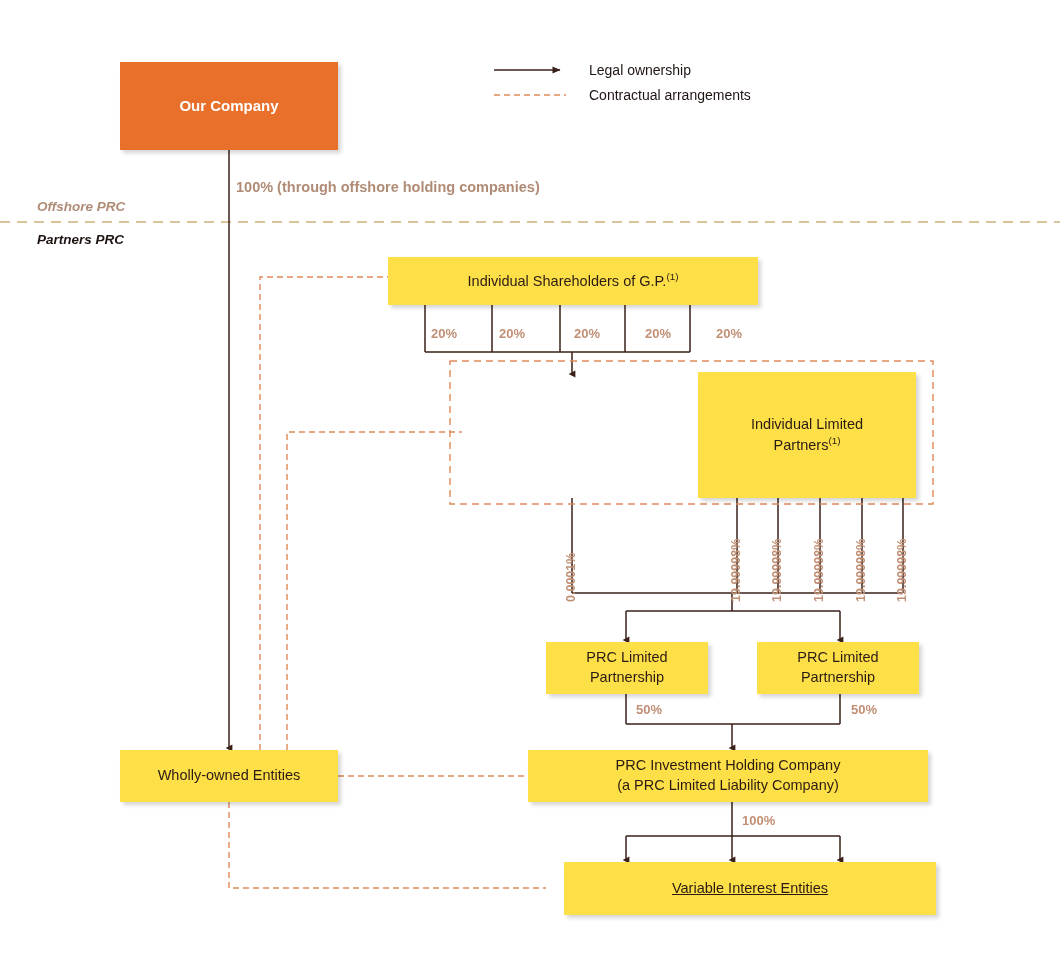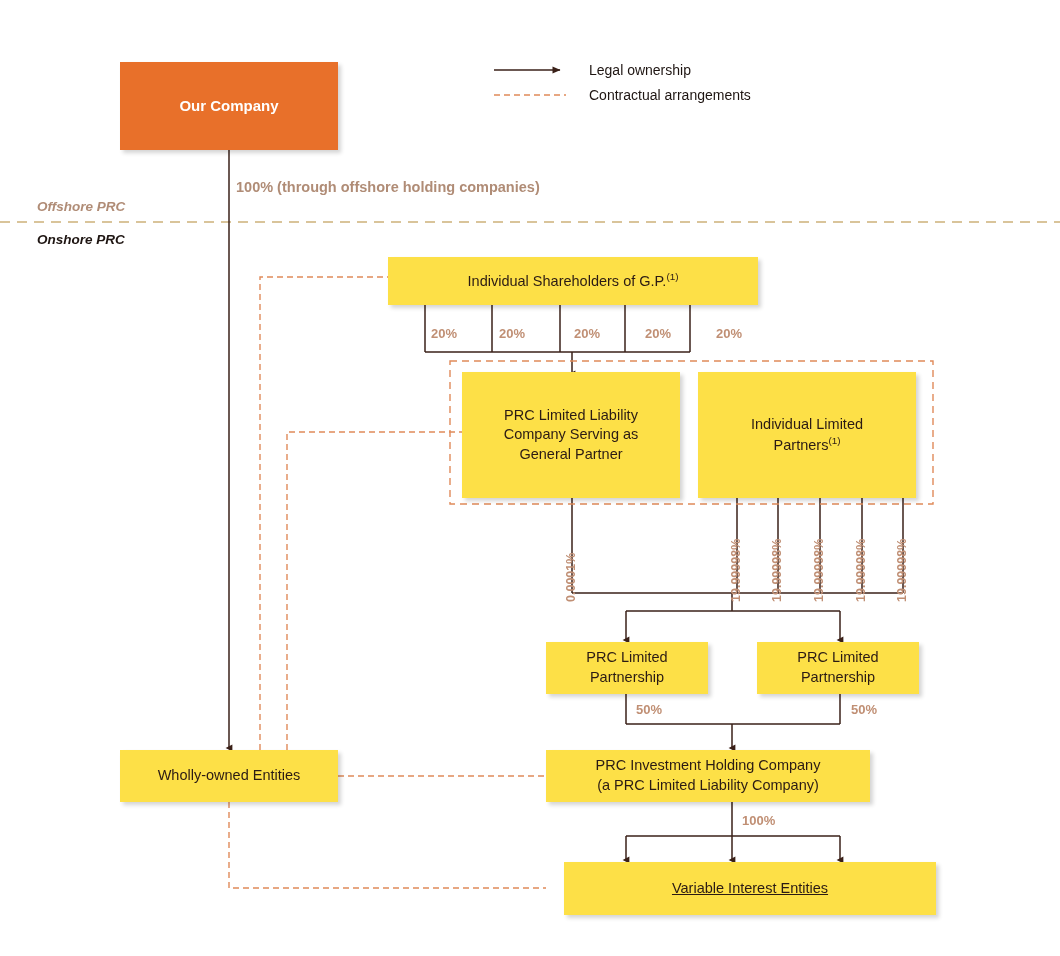"Onshore PRC" div.lbl { text: Onshore -> Partners }
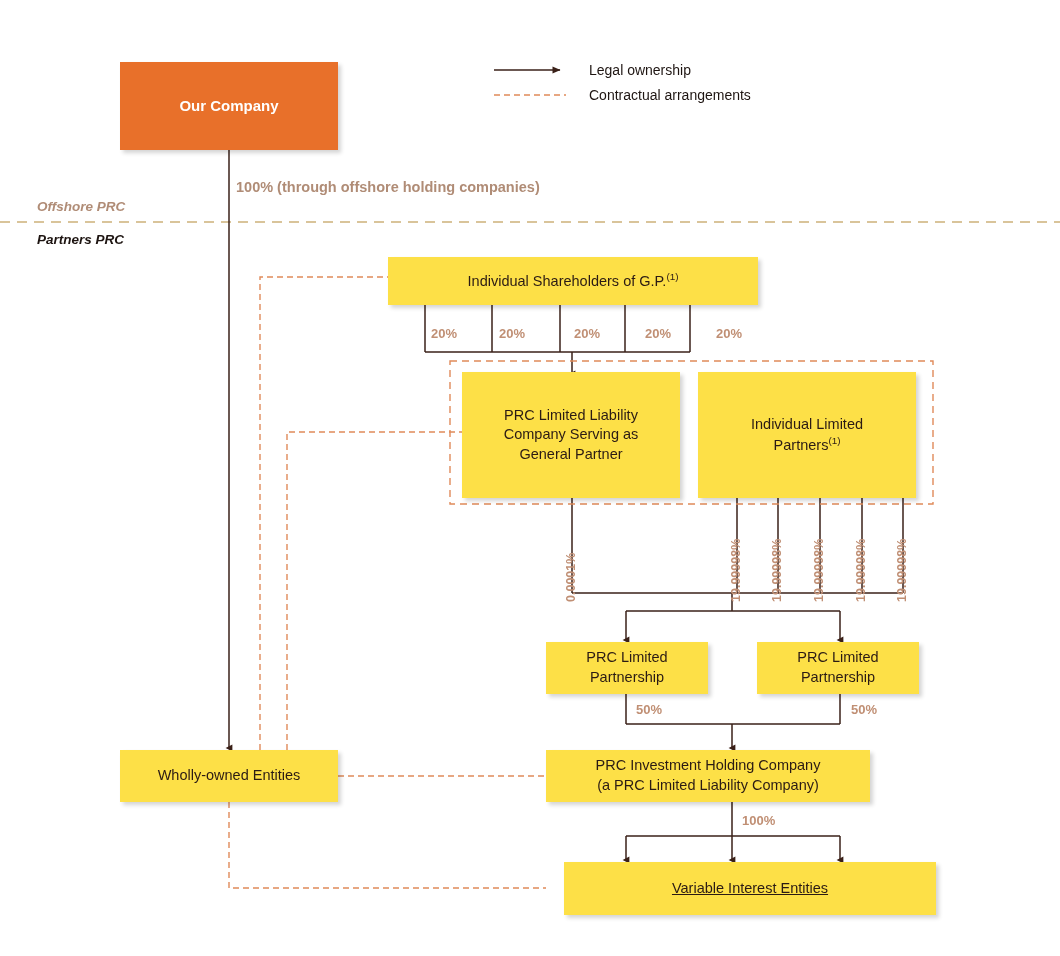"PRC Limited Liability" div.box { html: <div> <span>PRC Limited Liability</span> <span>Company Serving as</span> <span>General Partner</span> </div> -> none }
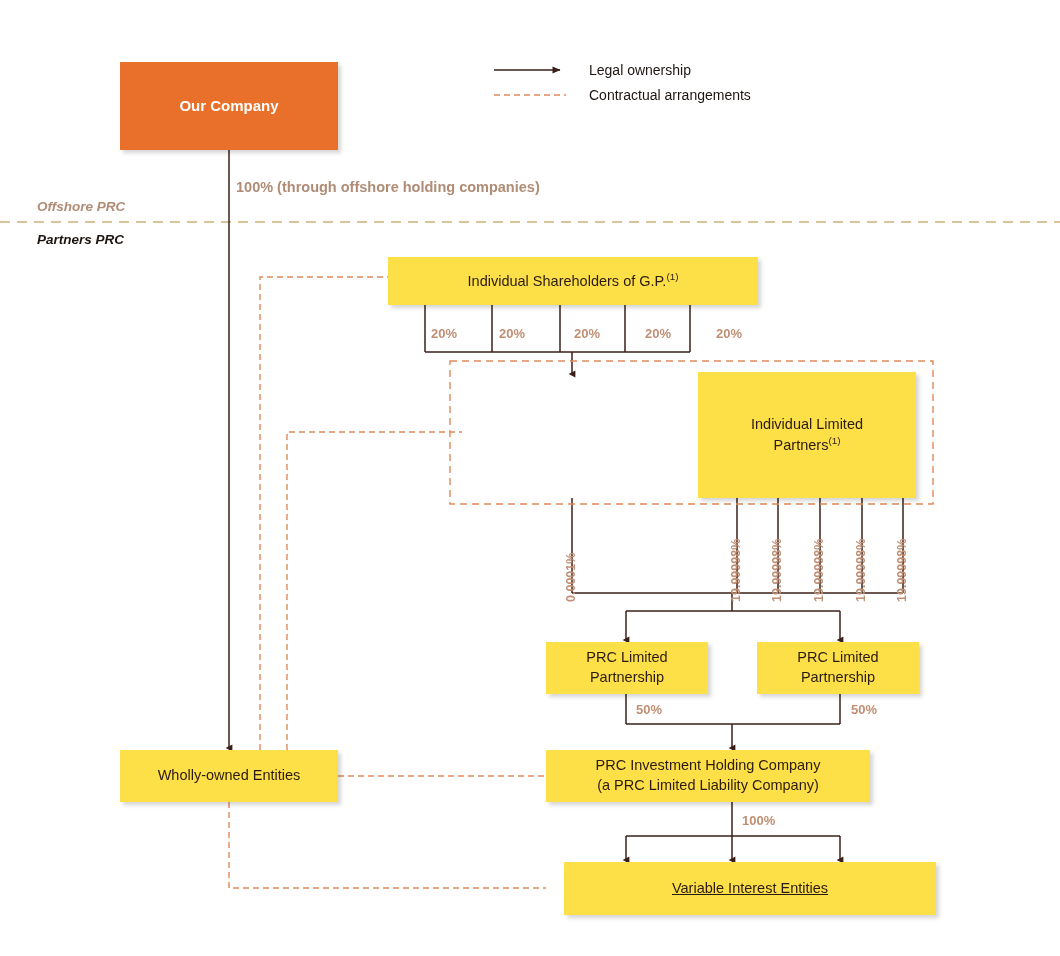"PRC Investment Holding Company" div.box { left: 546px -> 528px; width: 324px -> 400px }
